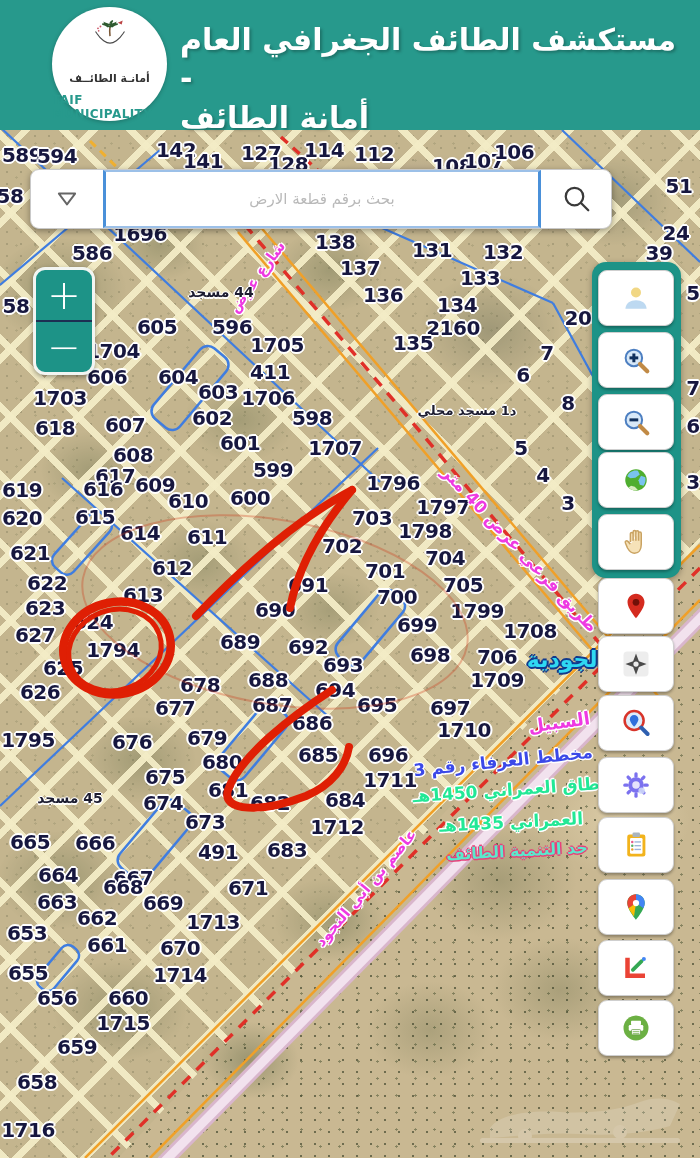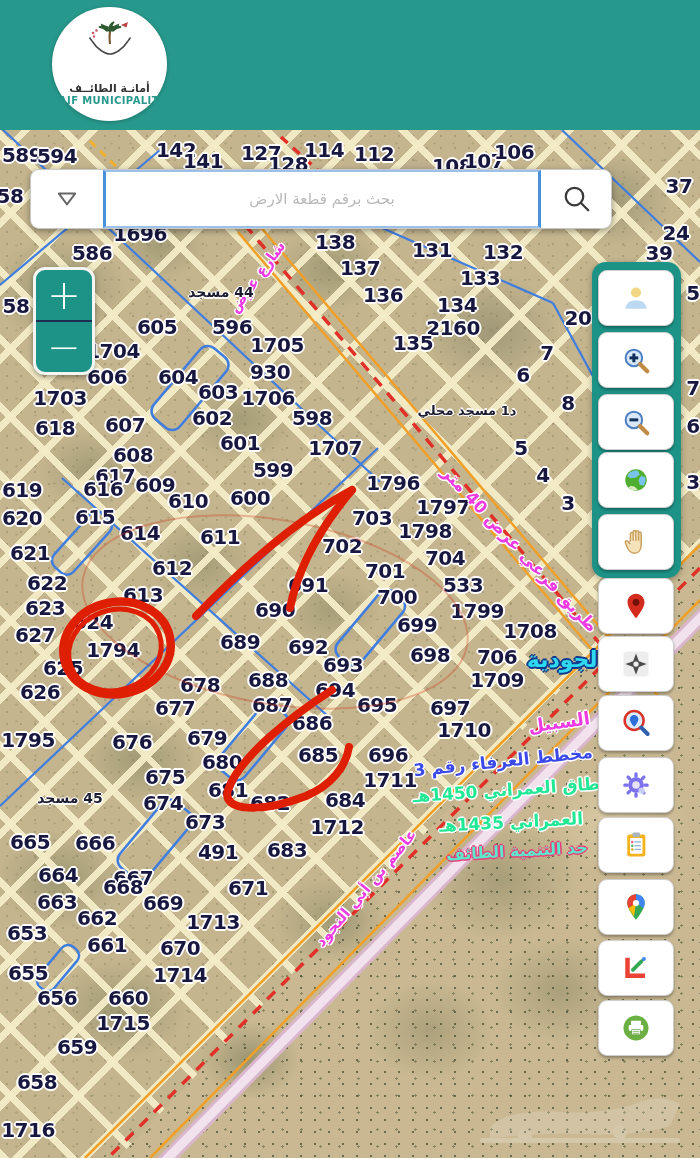"مستكشف الطائف الجغرافي العام -" div.title { html: none -> <div> <span>مستكشف الطائف الجغرافي العام -</span><br> <span>أمانة الطائف</span> </div> }
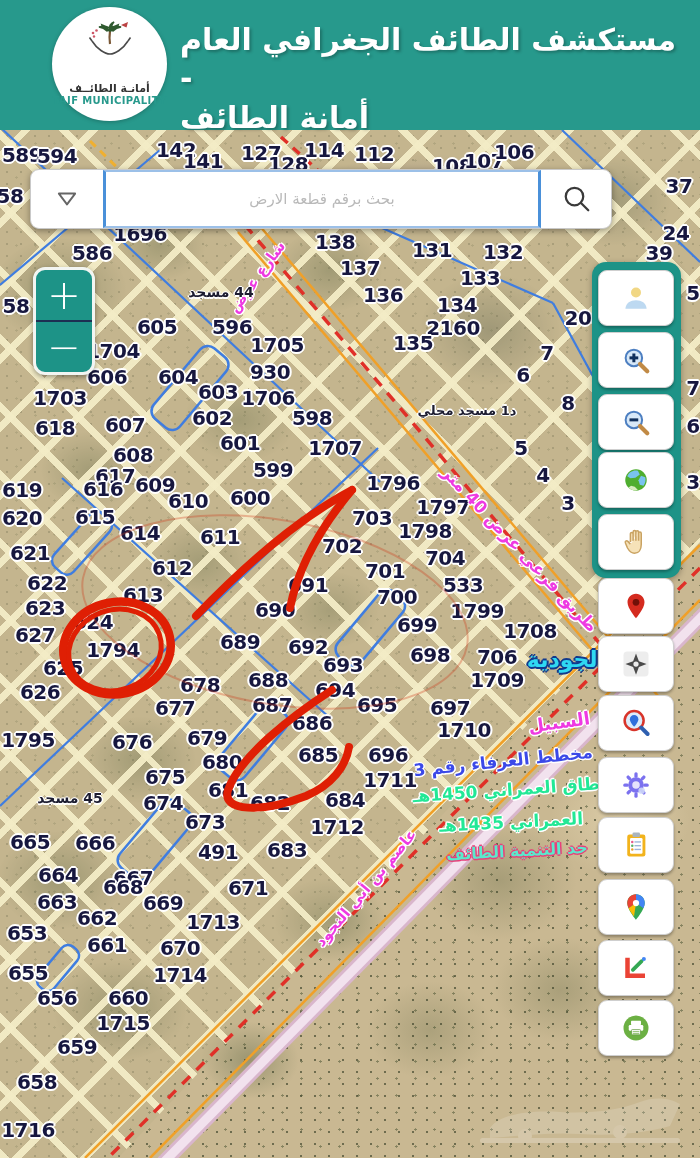"أمانـة الطائــف" .logo .ar { margin-top: 7px -> 14px }
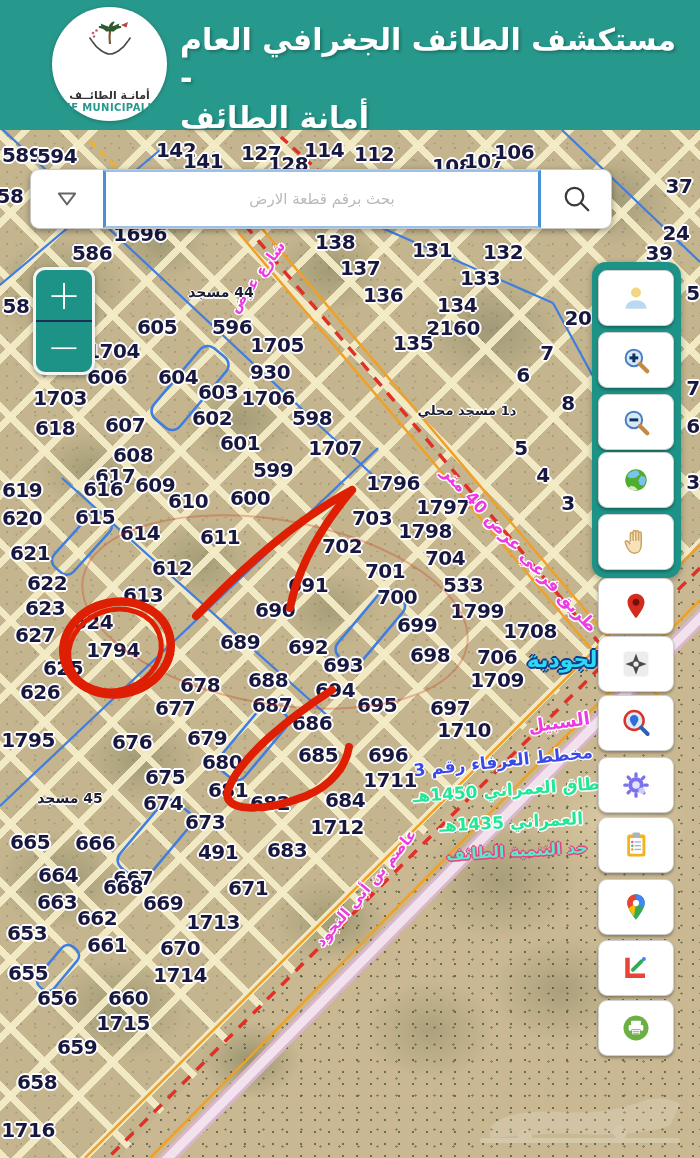"TAIF MUNICIPALITY" .logo .en { font-size: 10px -> 12px; margin-top: none -> 8px }
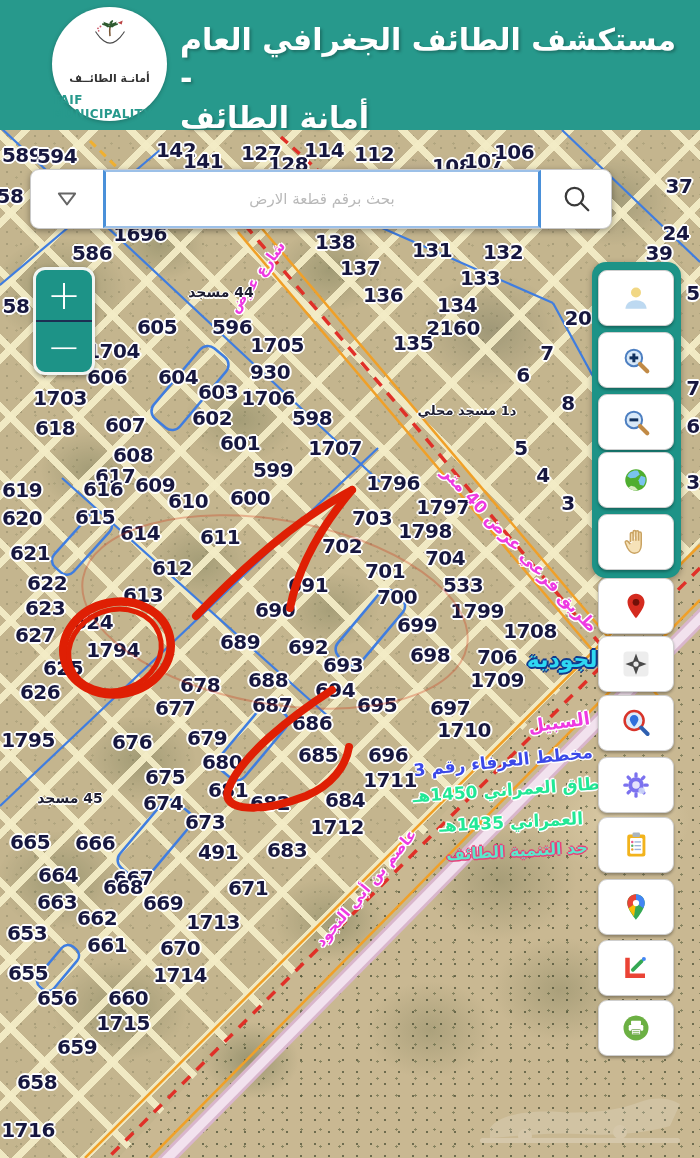"37" span.pnum { text: 37 -> 51 }
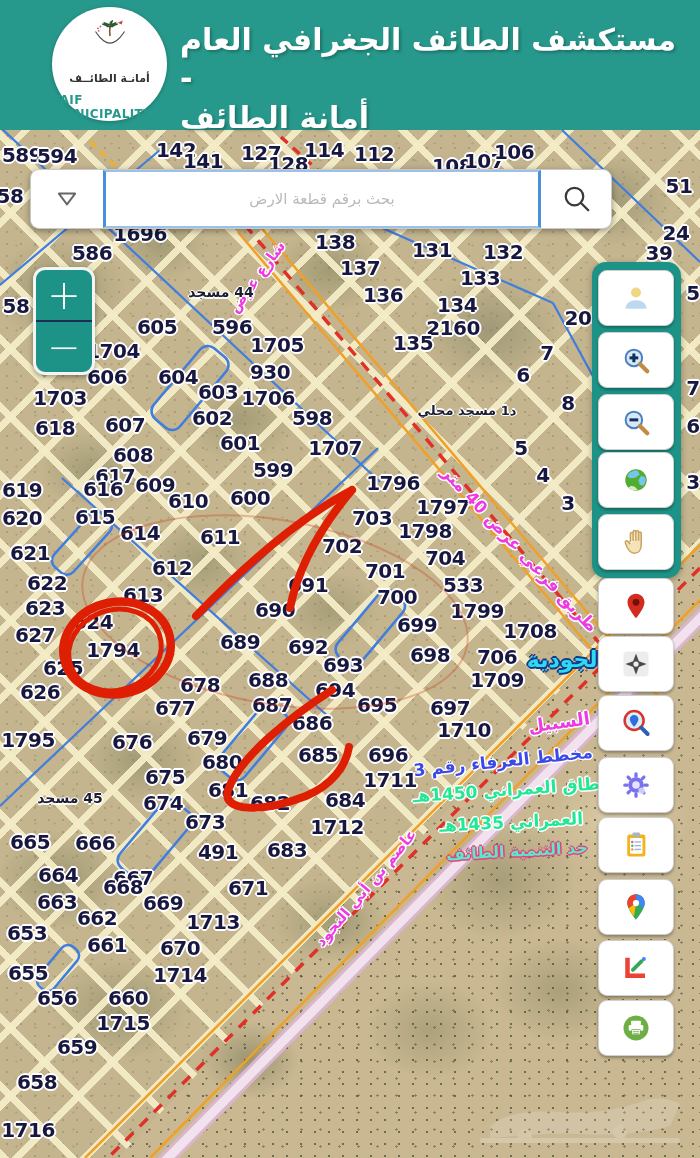"930" span.pnum { text: 930 -> 411 }
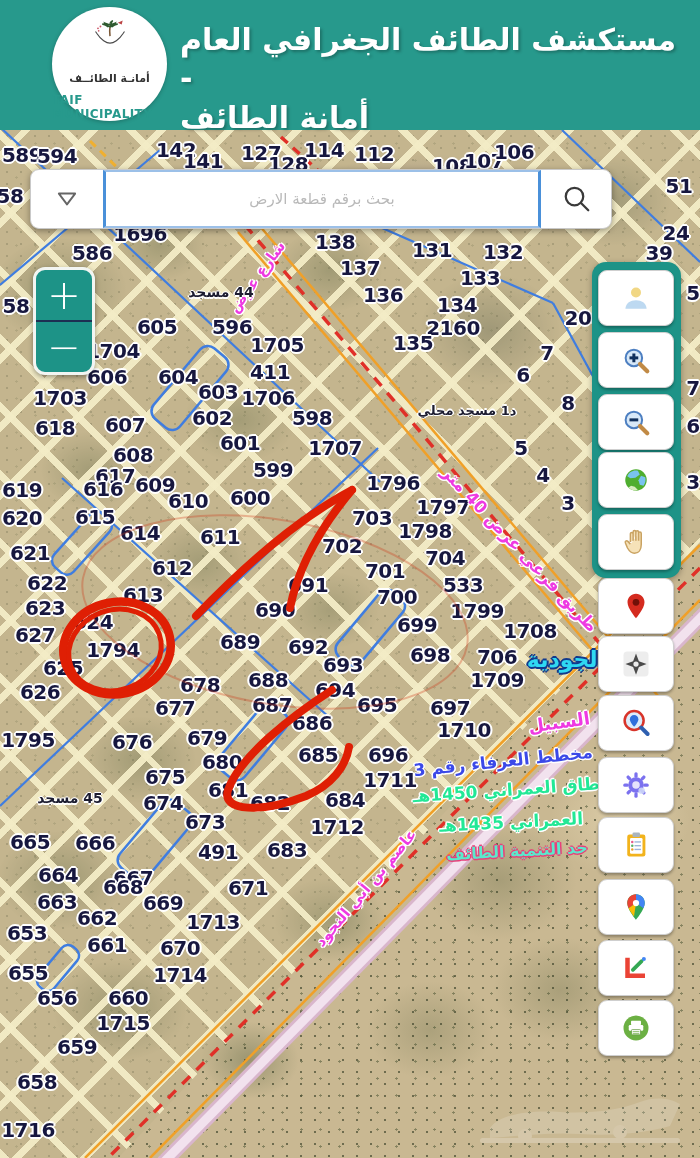"611" span.pnum { left: 220px -> 207px }
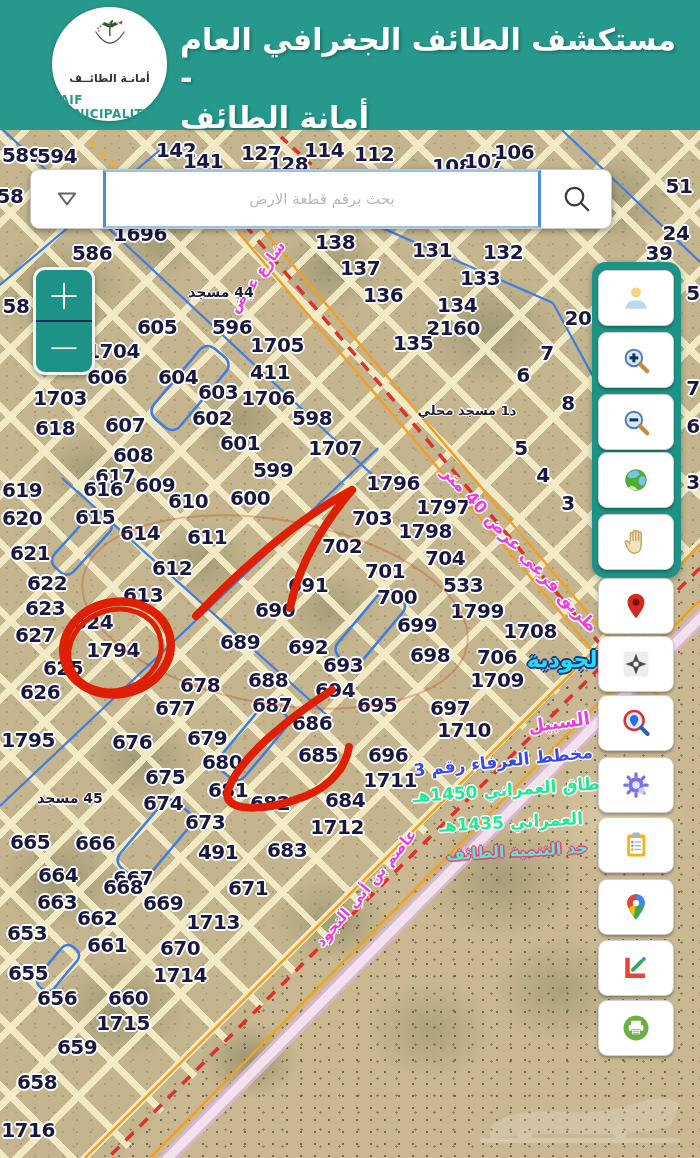"533" span.pnum { text: 533 -> 705 }
